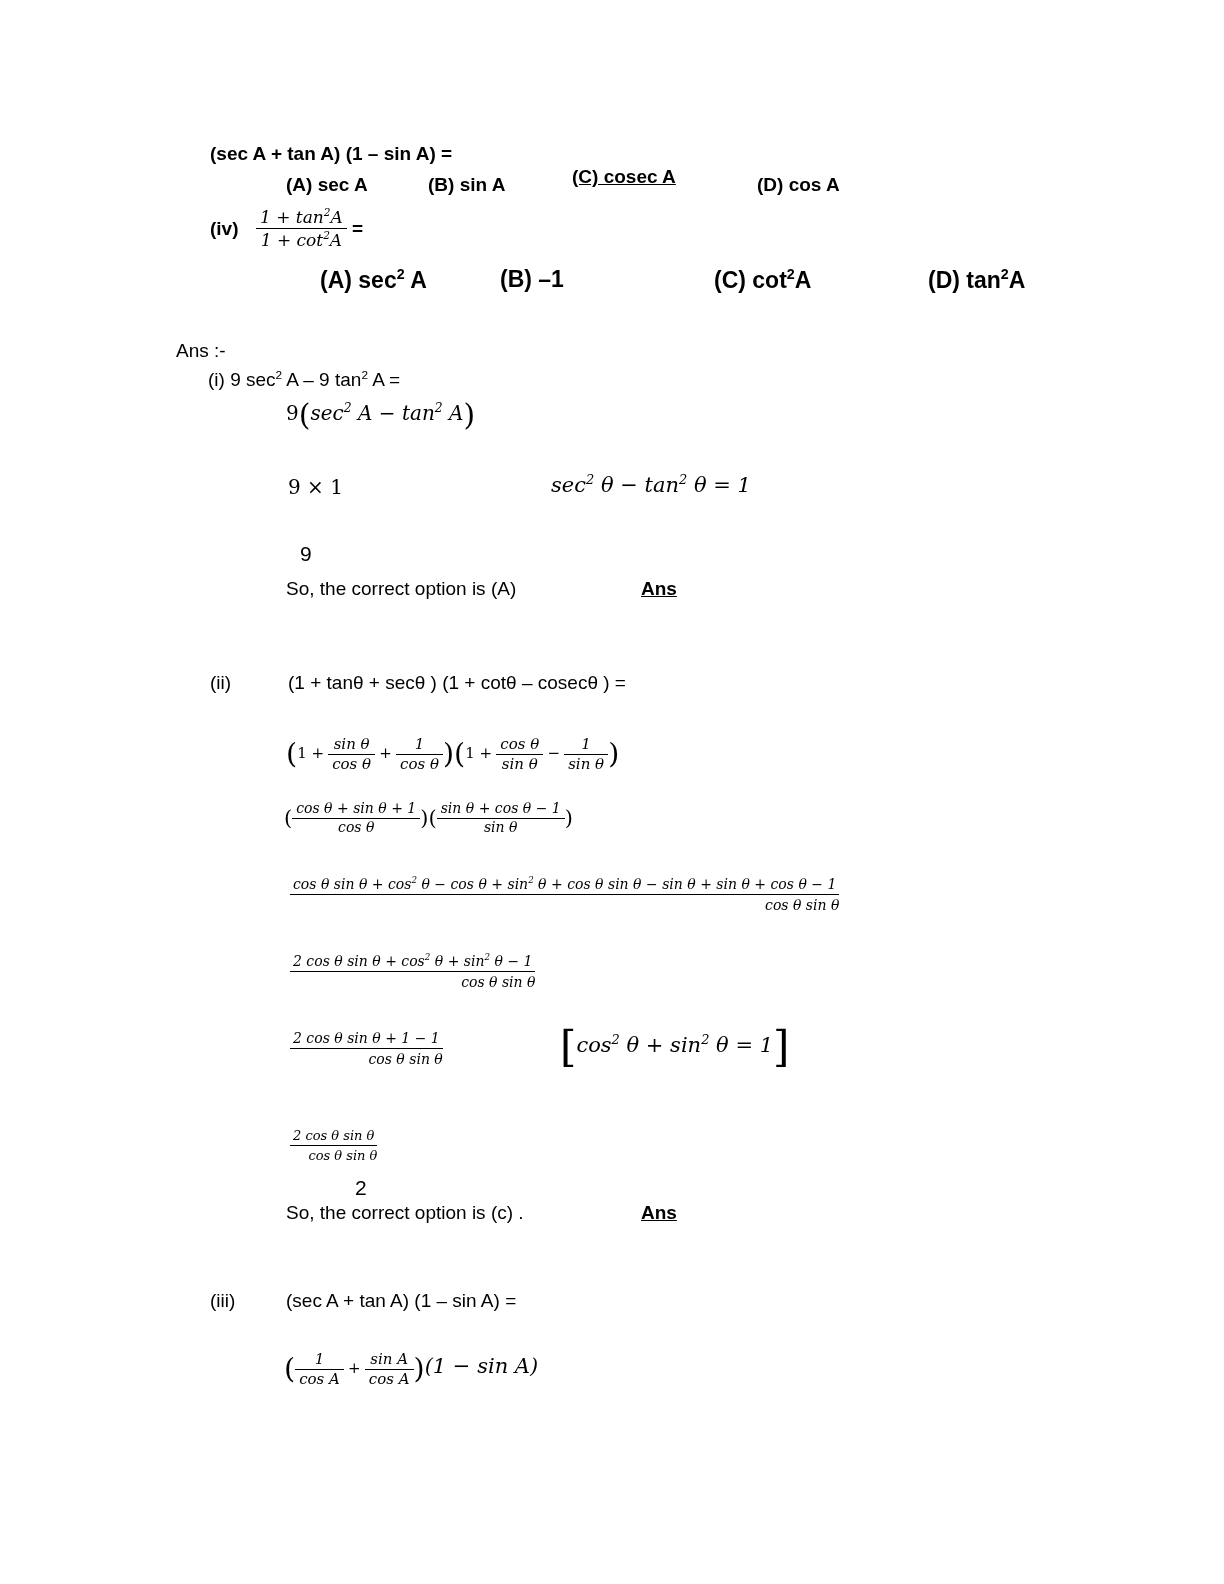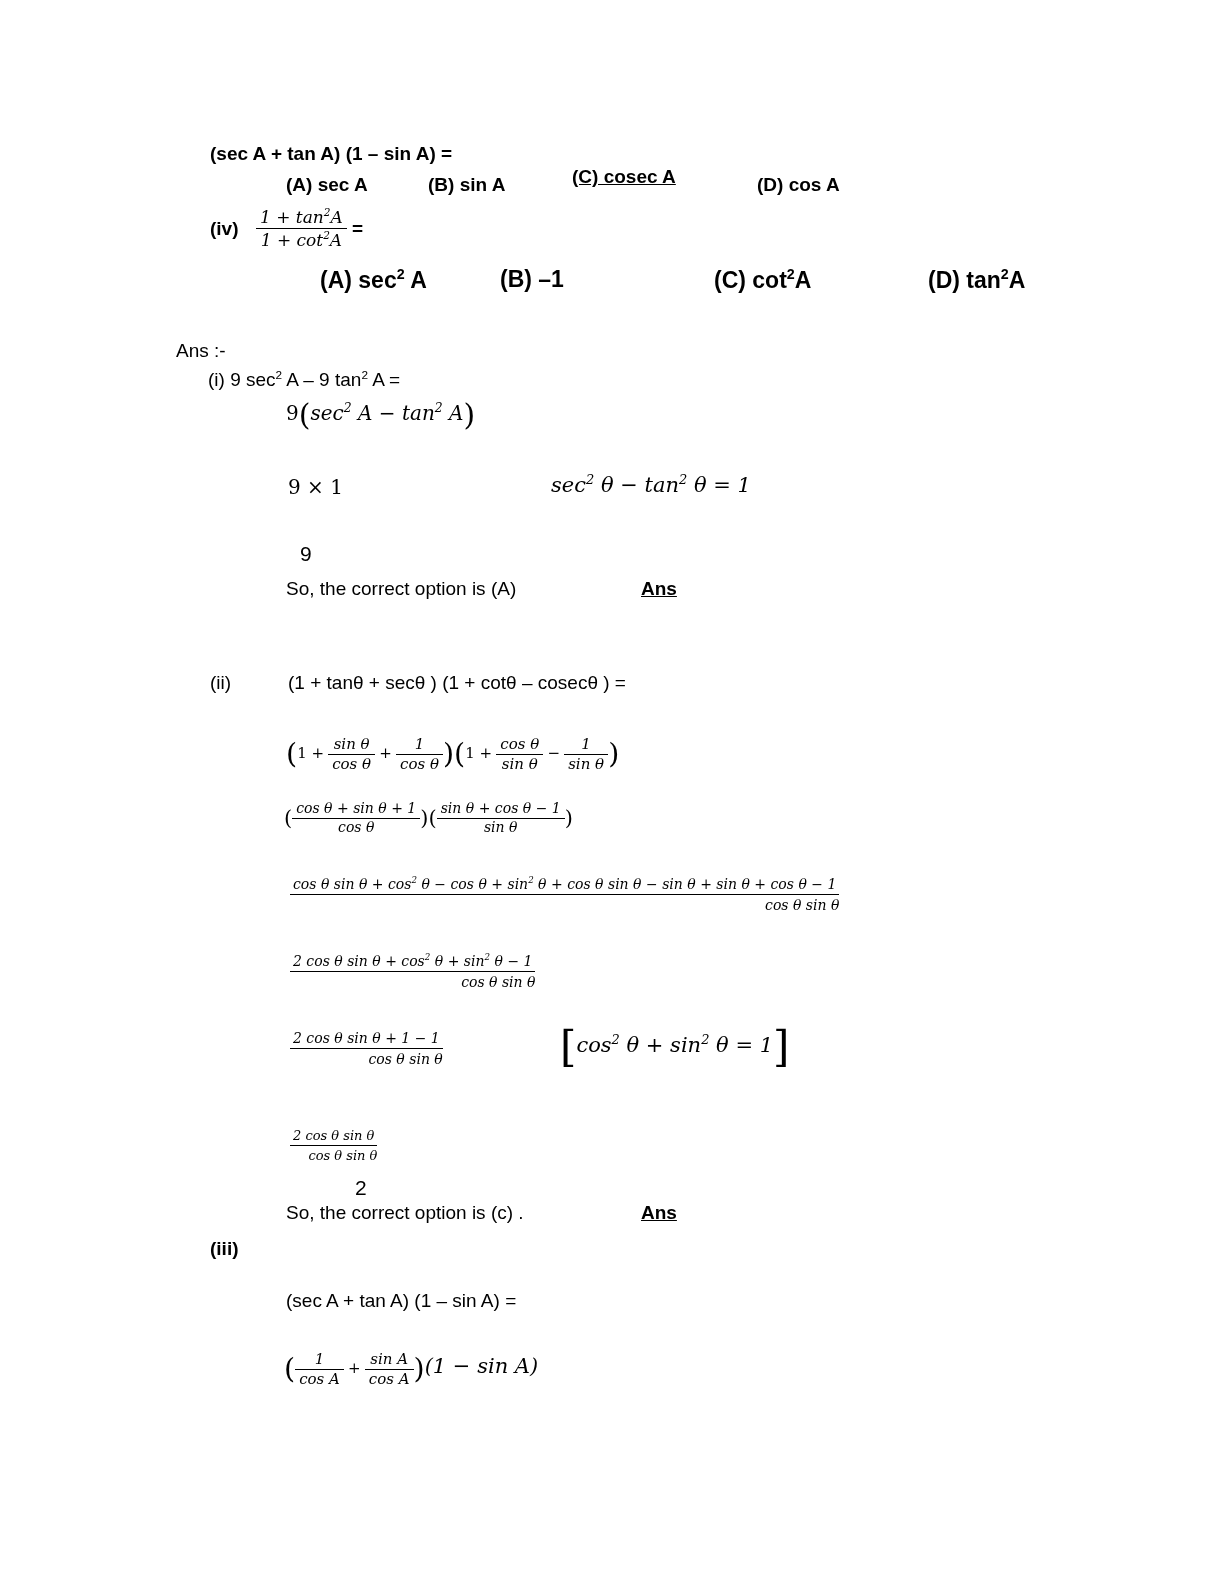"(iii)" div.abs { font-weight: bold -> none; top: 1238px -> 1290px }
